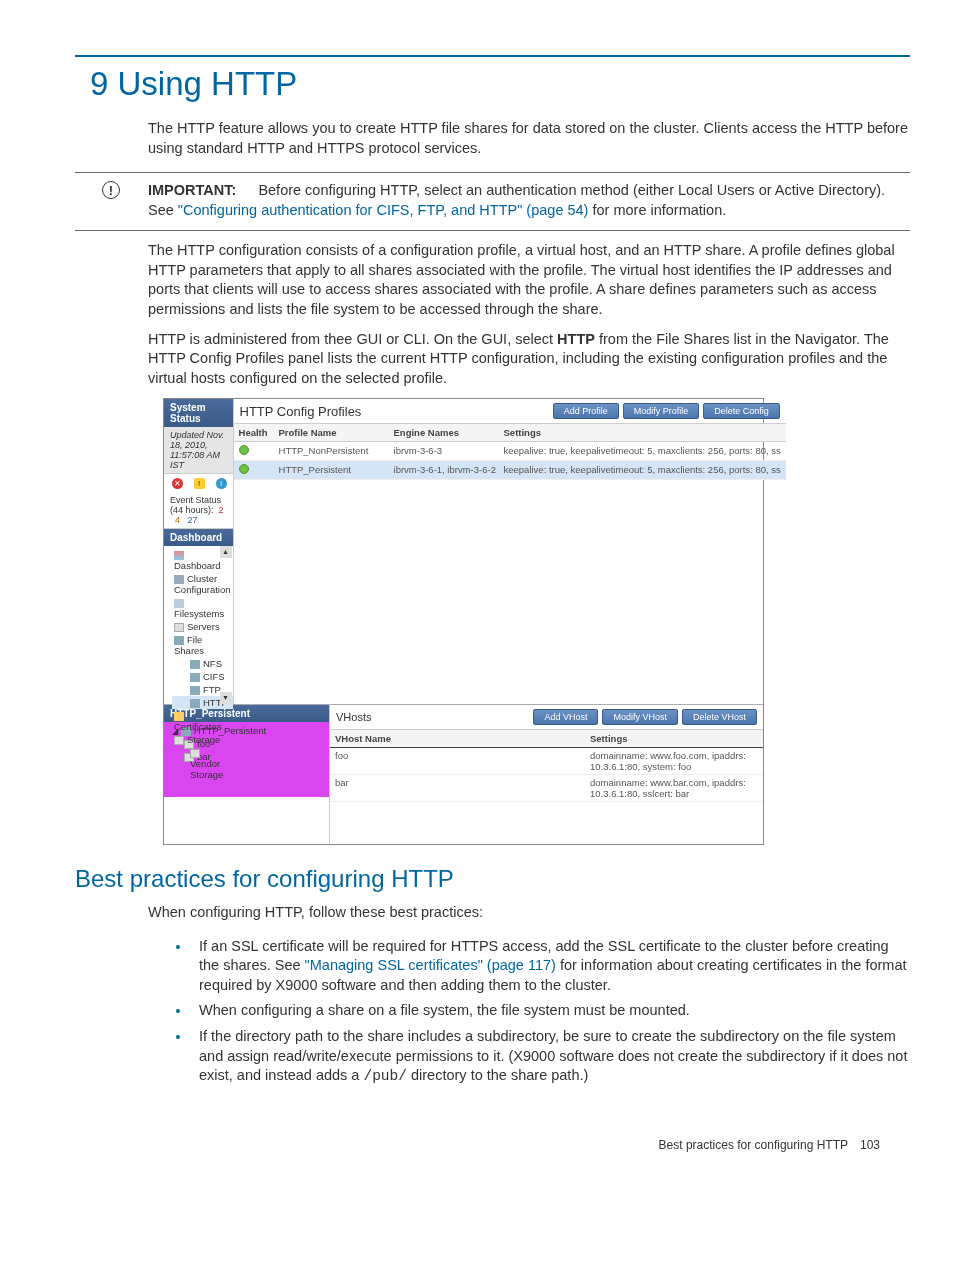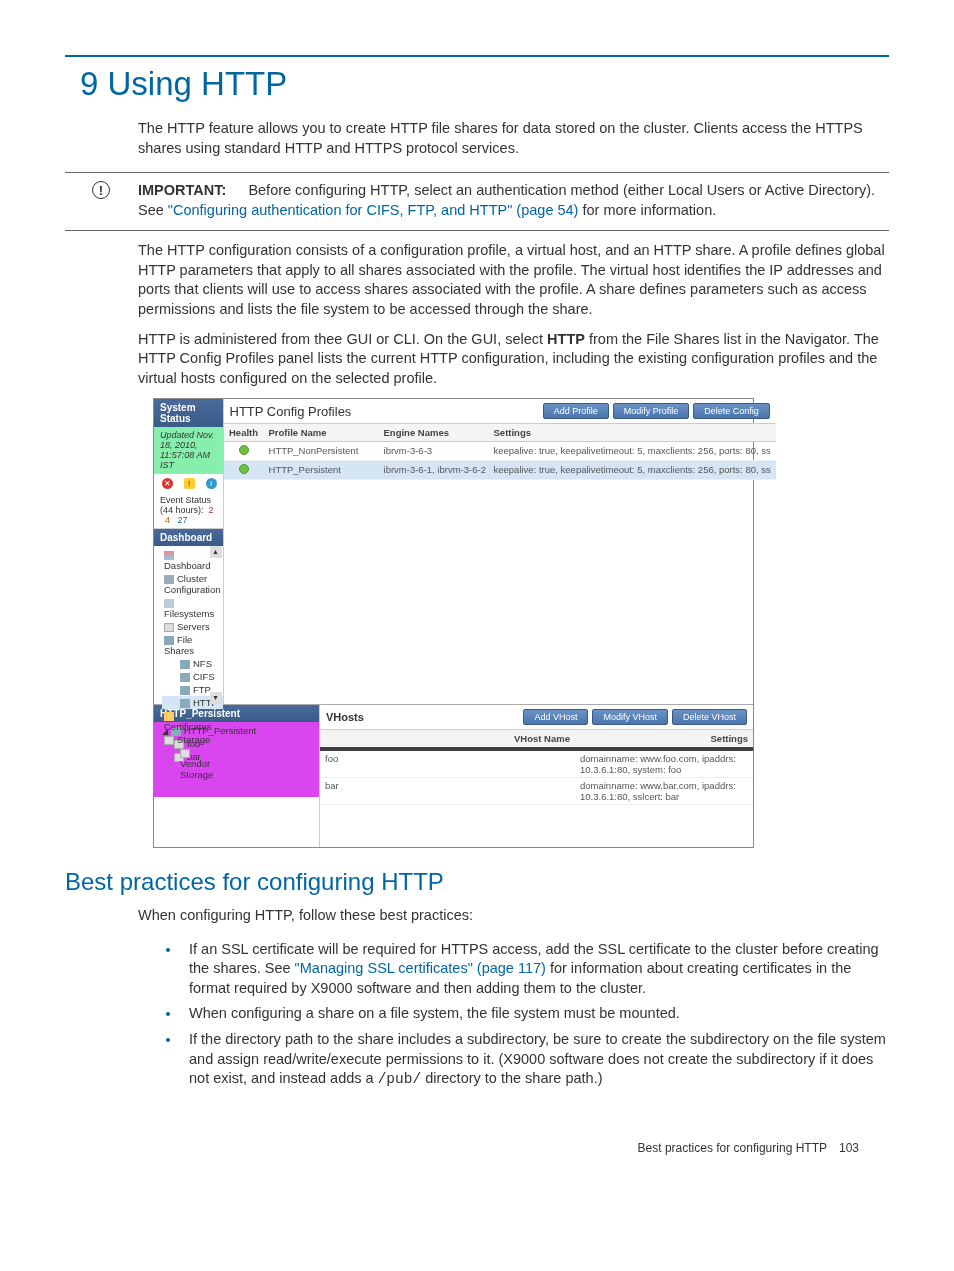"9 Using HTTP" .page { margin-left: none -> 10px; padding: 55px 65px 35px 65px -> 55px 44px 35px 65px }
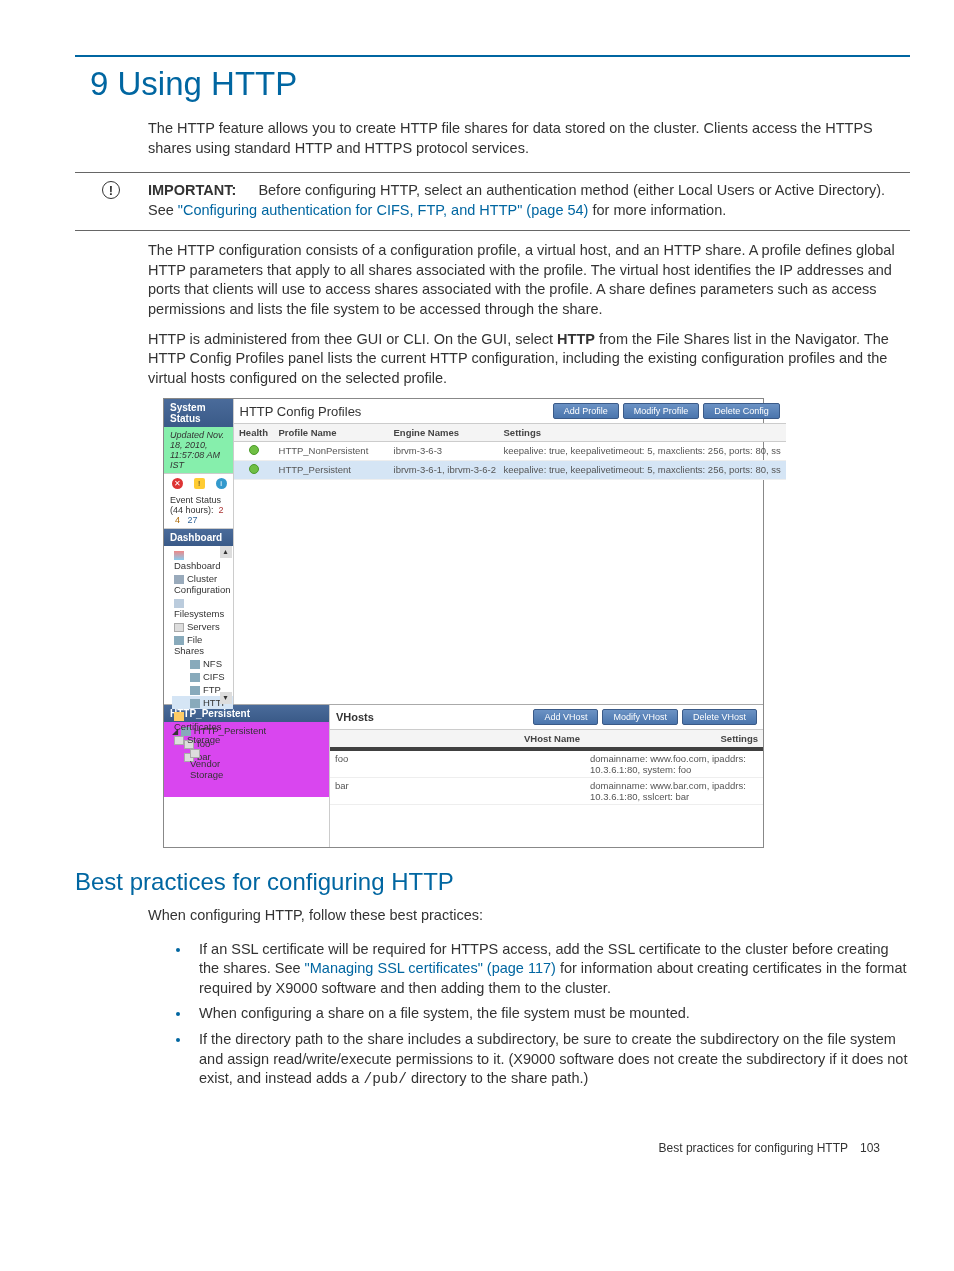"The HTTP feature allows you" p.body-text { text: HTTPS shares -> HTTP before }
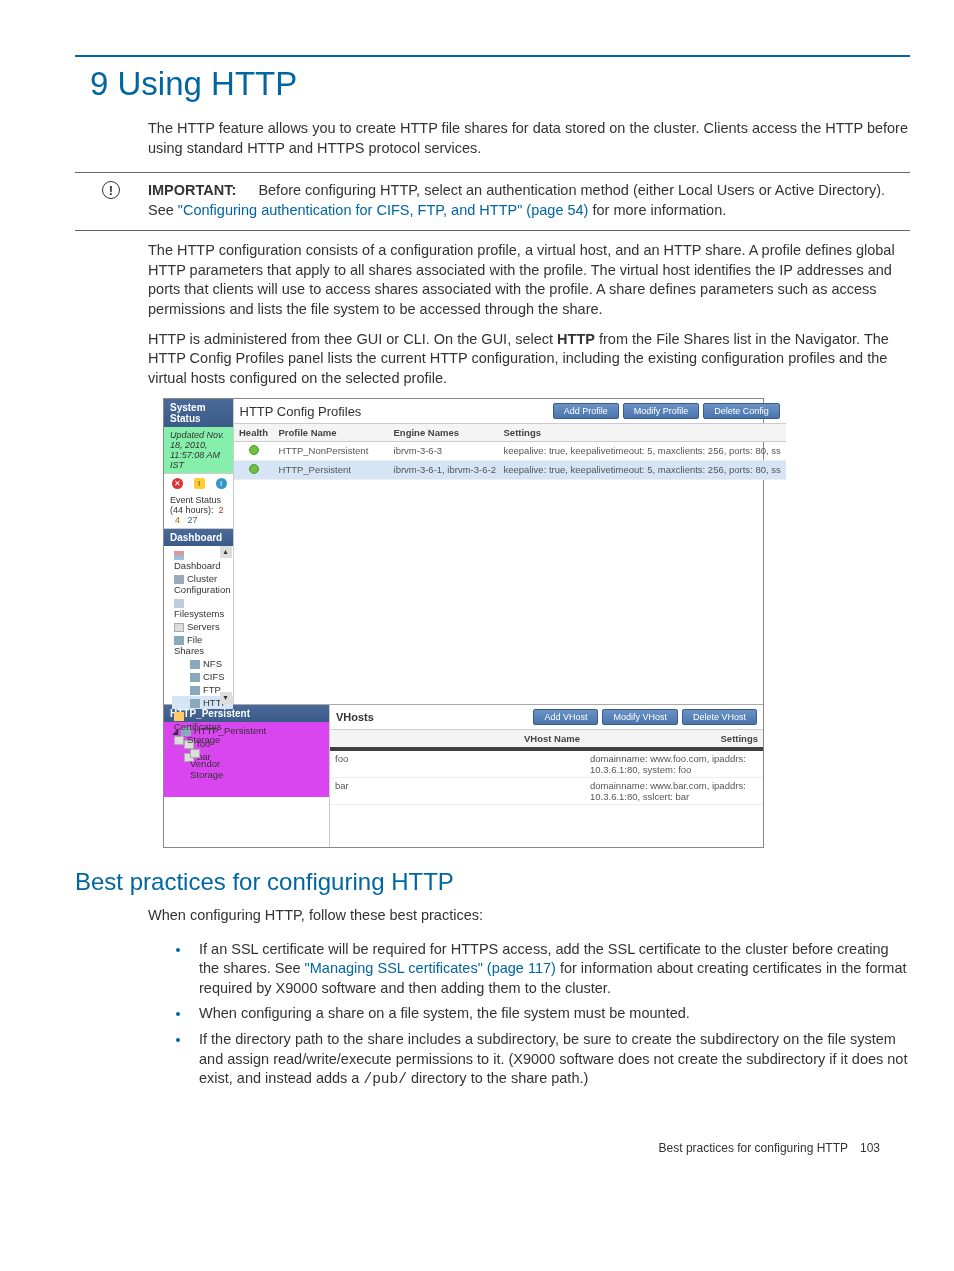"Updated Nov. 18, 2010, 11:57:08" .ss-sub { background: #86efac -> #e5e5e5 }
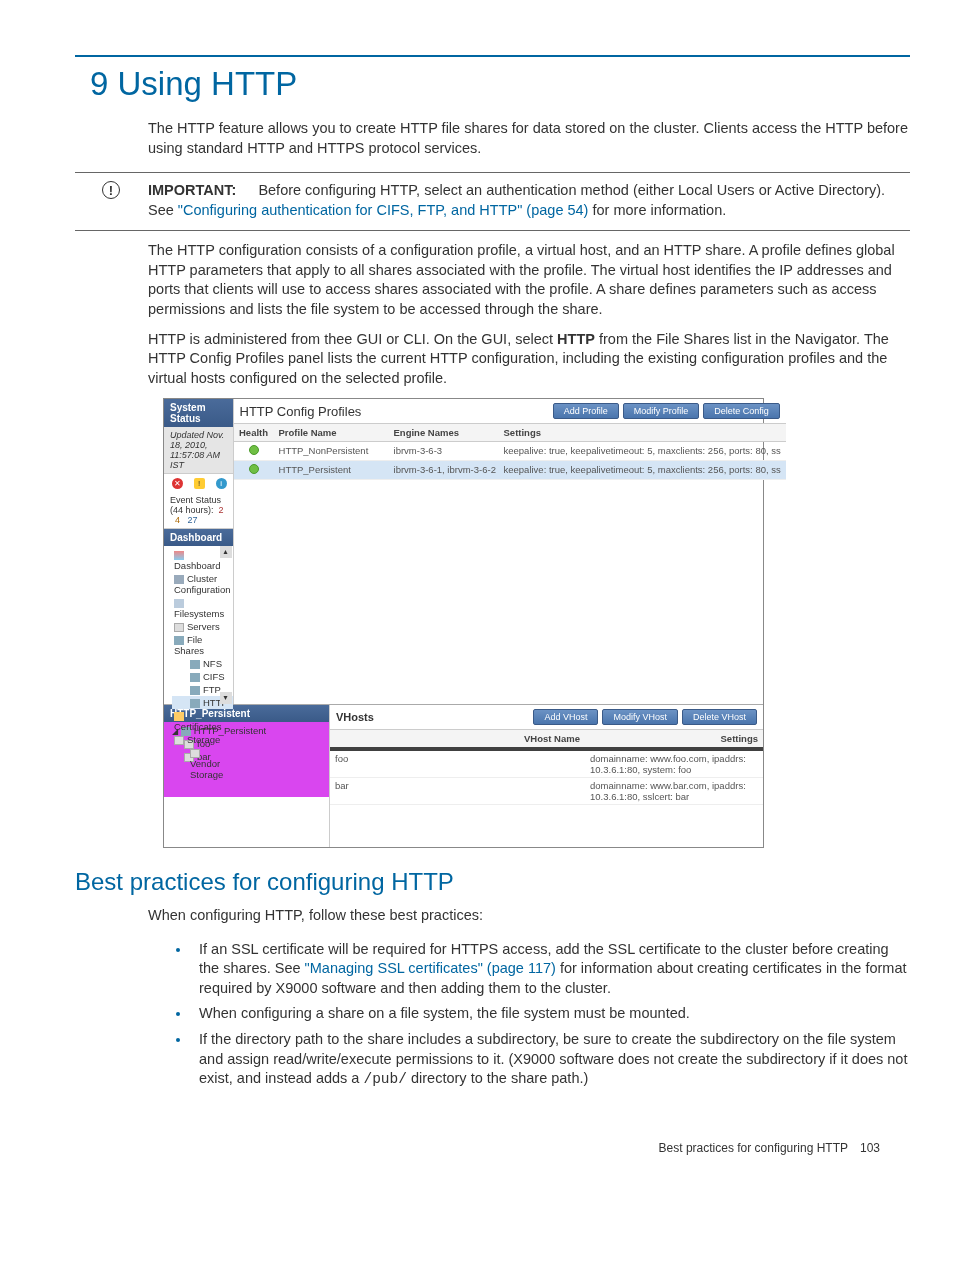"Health" .gcol-h { text-align: center -> none }
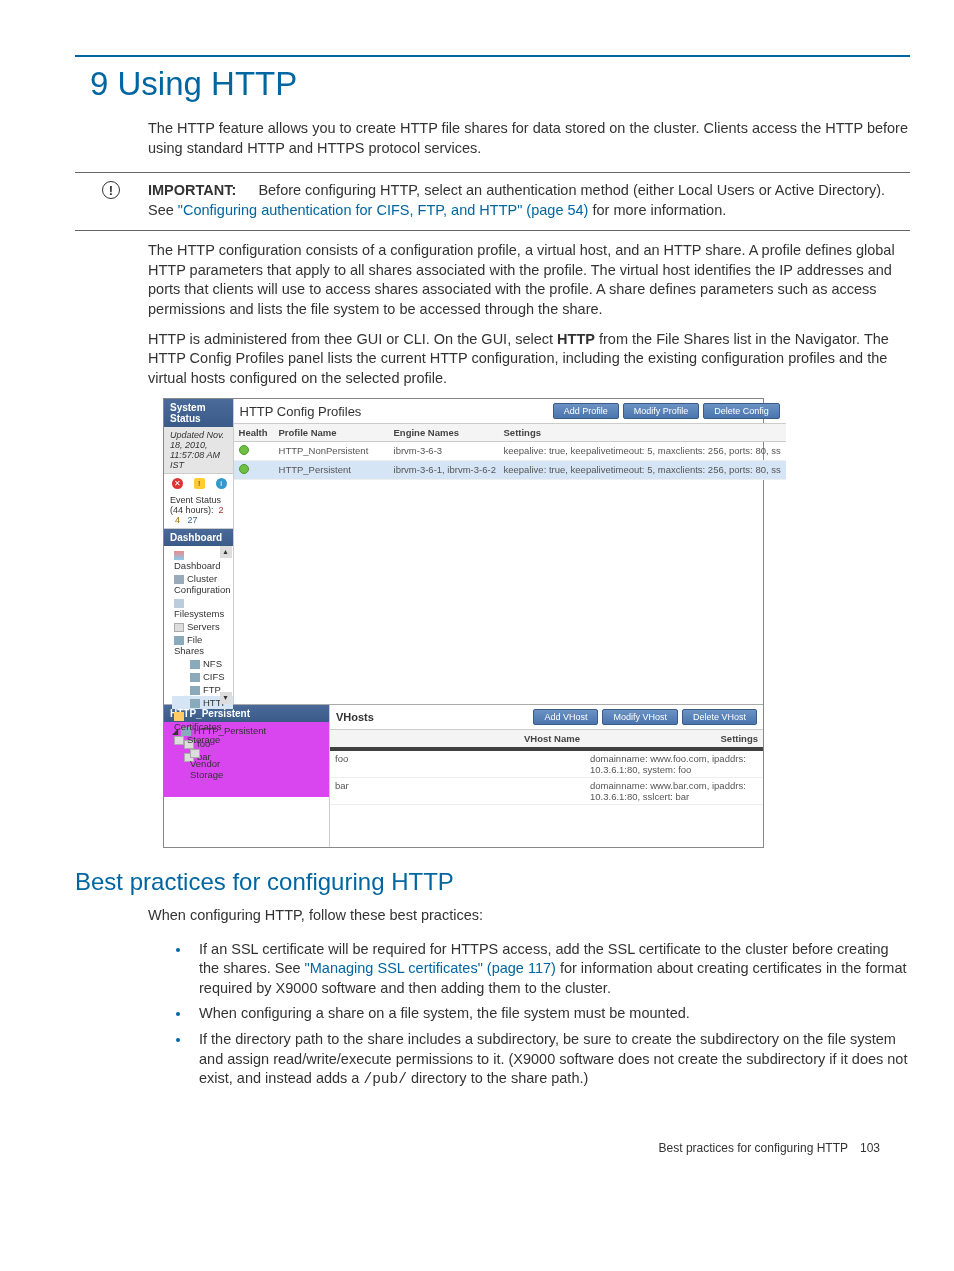"VHosts" div.profiles-title { font-weight: bold -> normal }
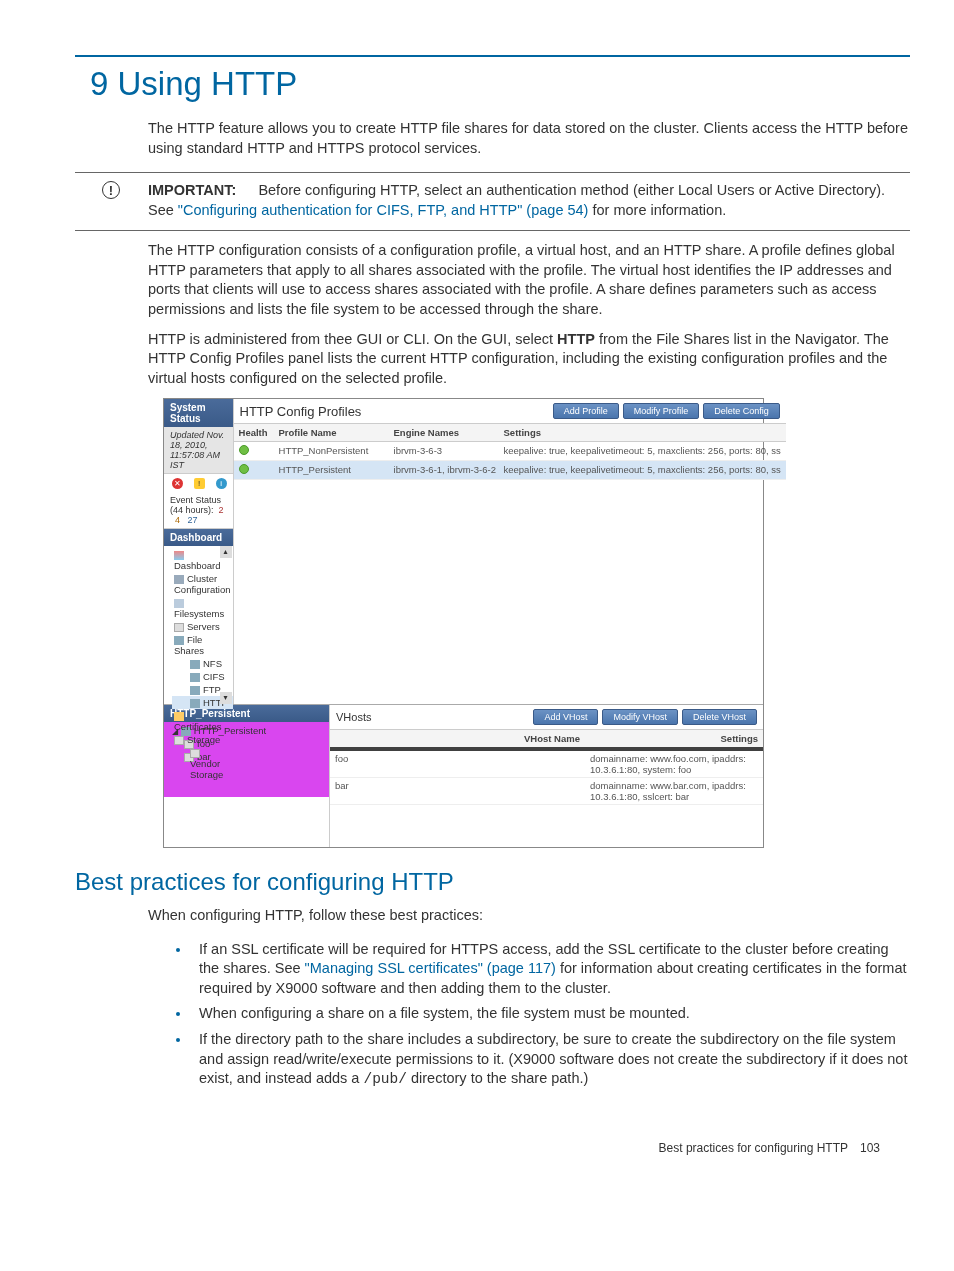"VHost Name" .vgrid-head { border-bottom: 4px solid #404040 -> 1px solid #404040; text-align: right -> none }
